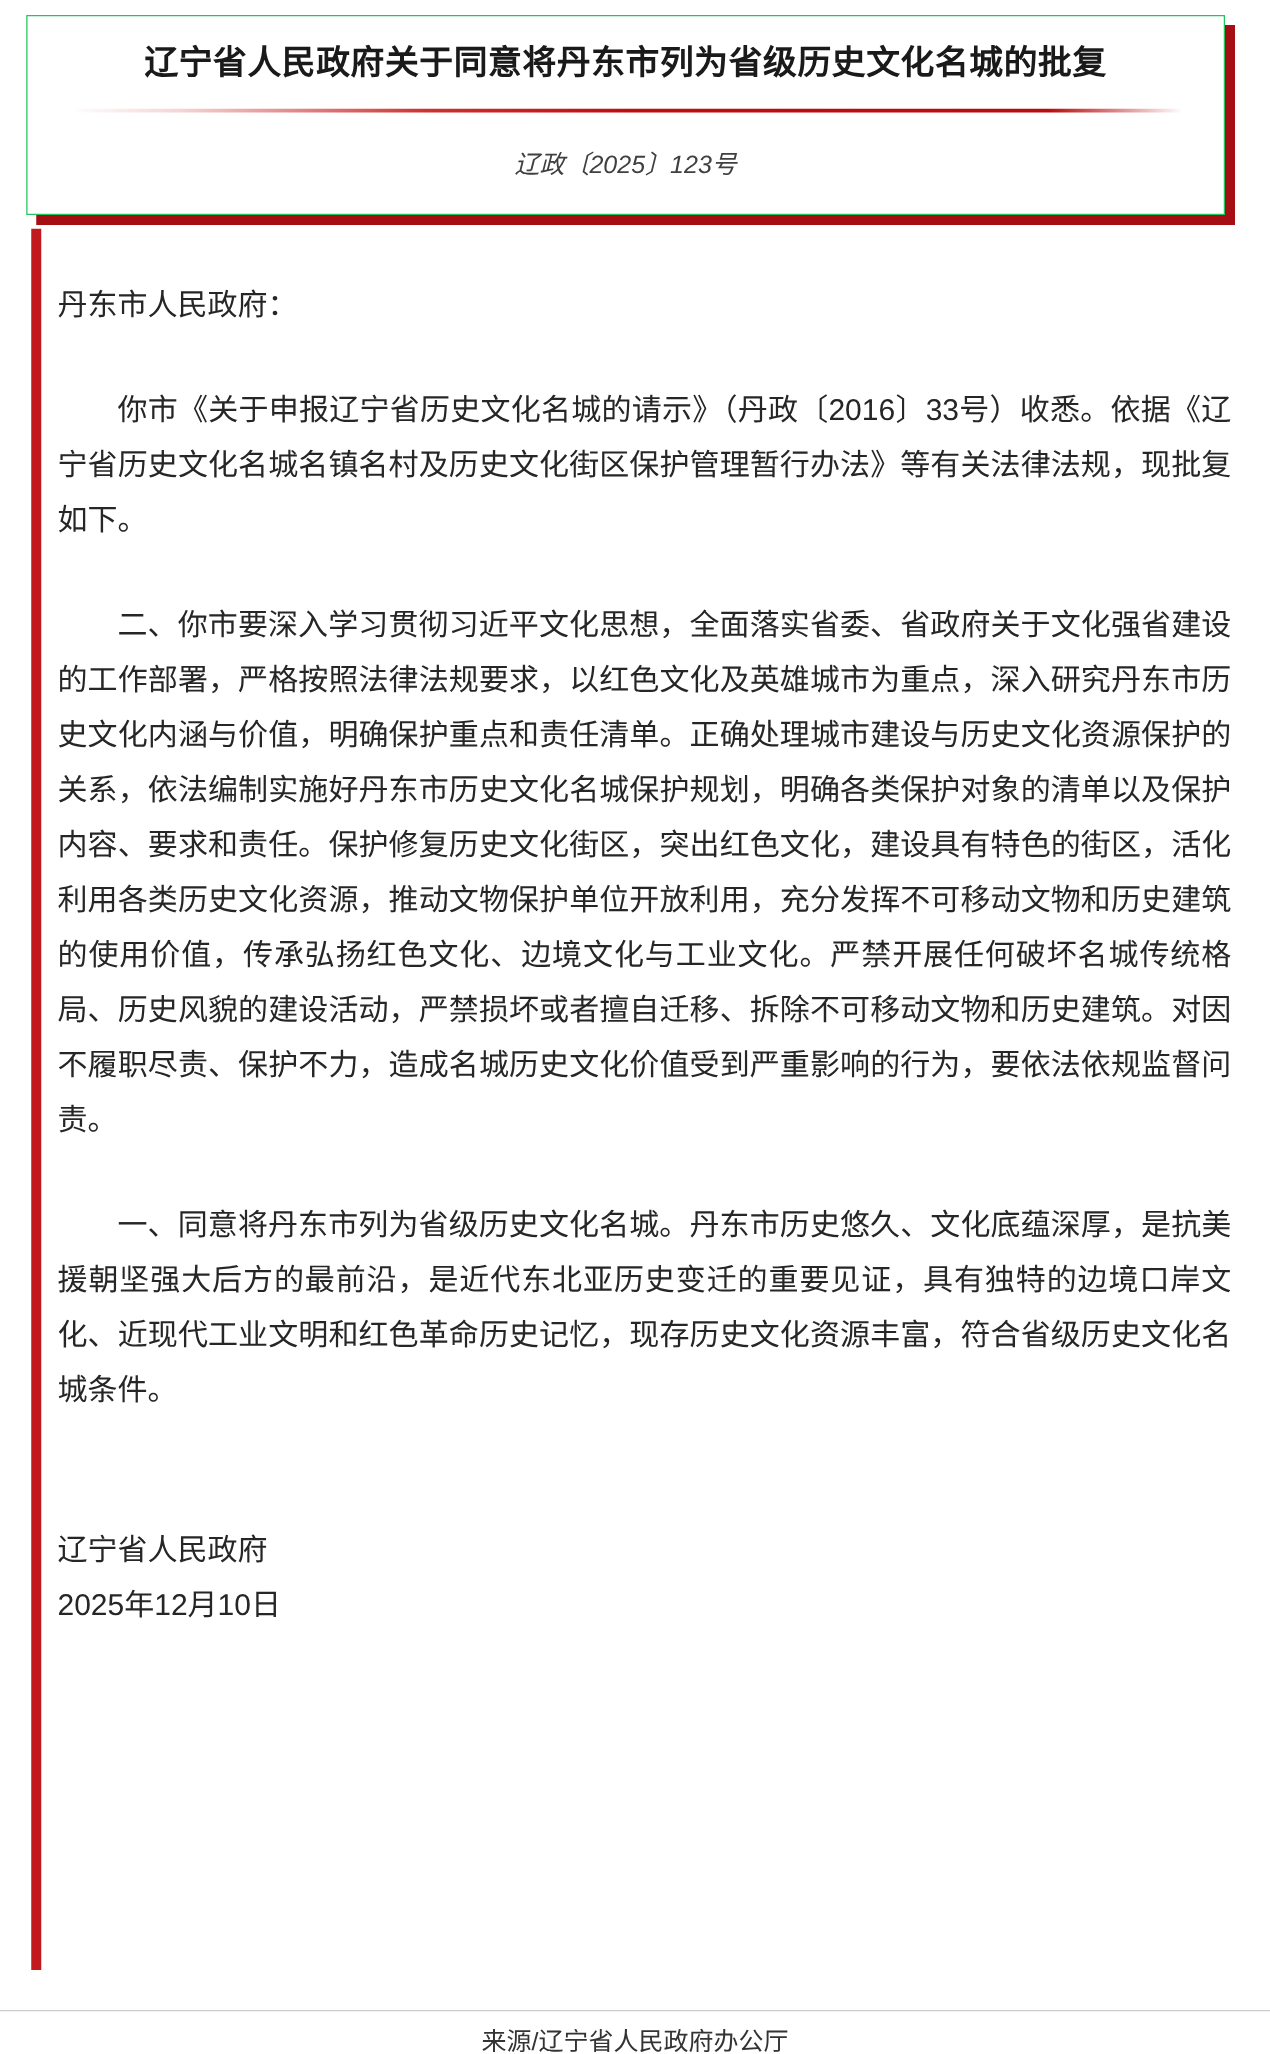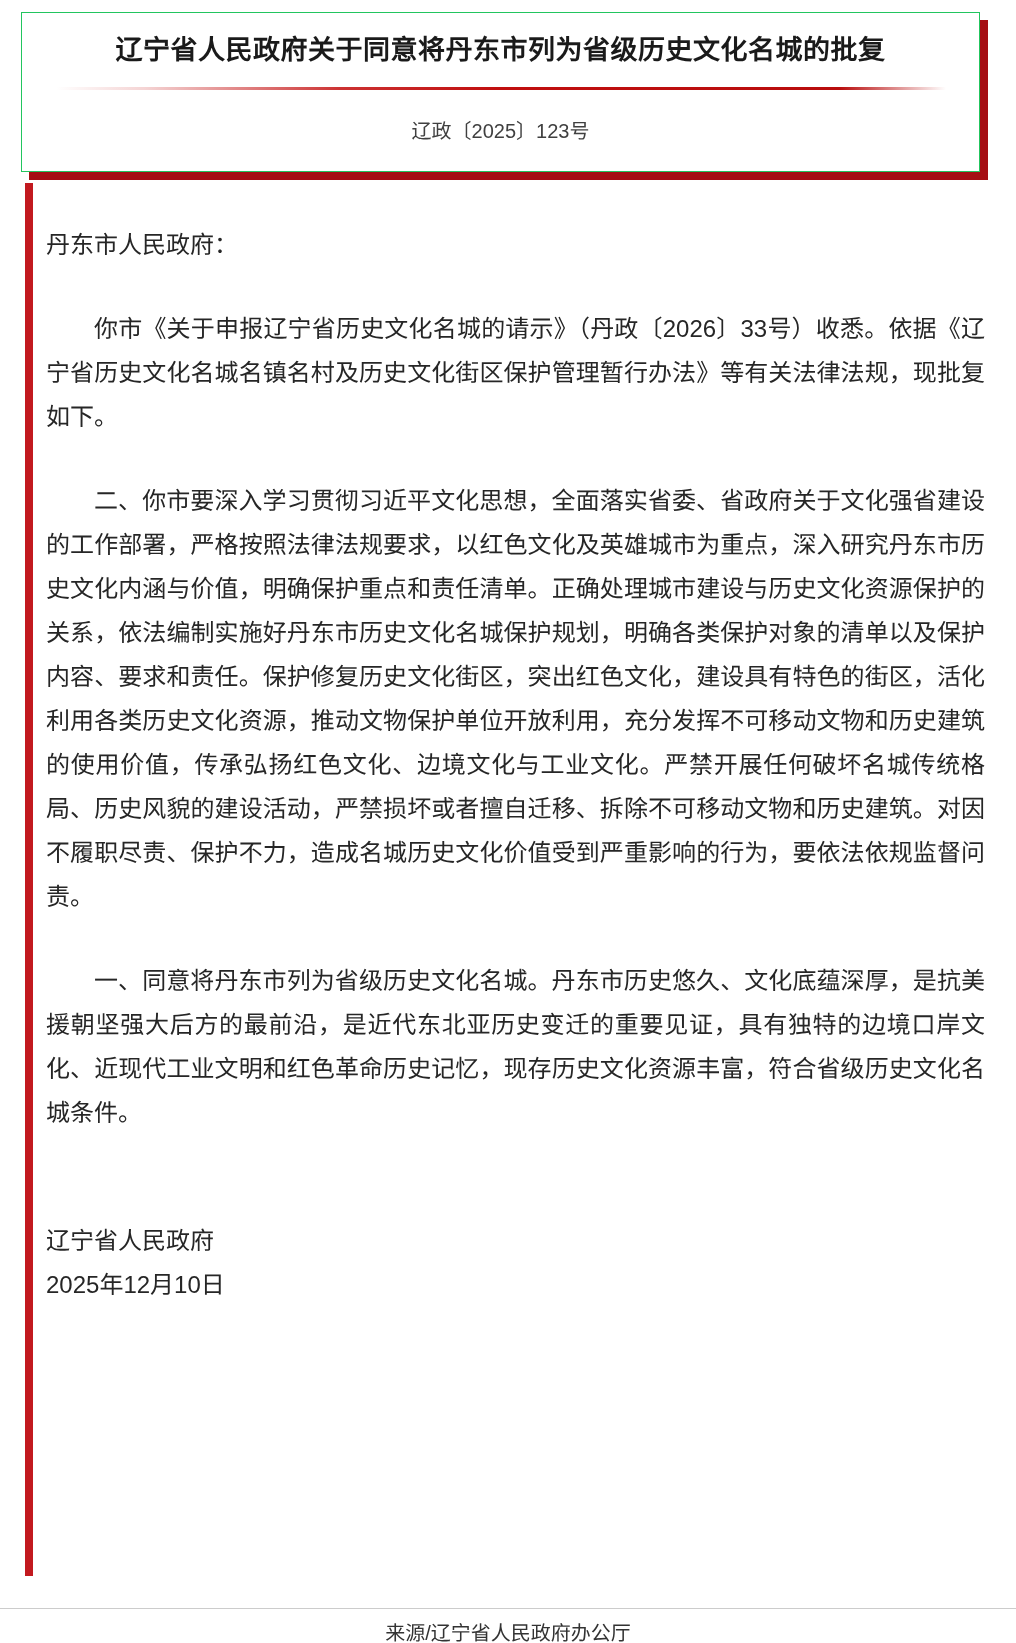"辽政〔2025〕123号" .doc-number { font-style: none -> italic }
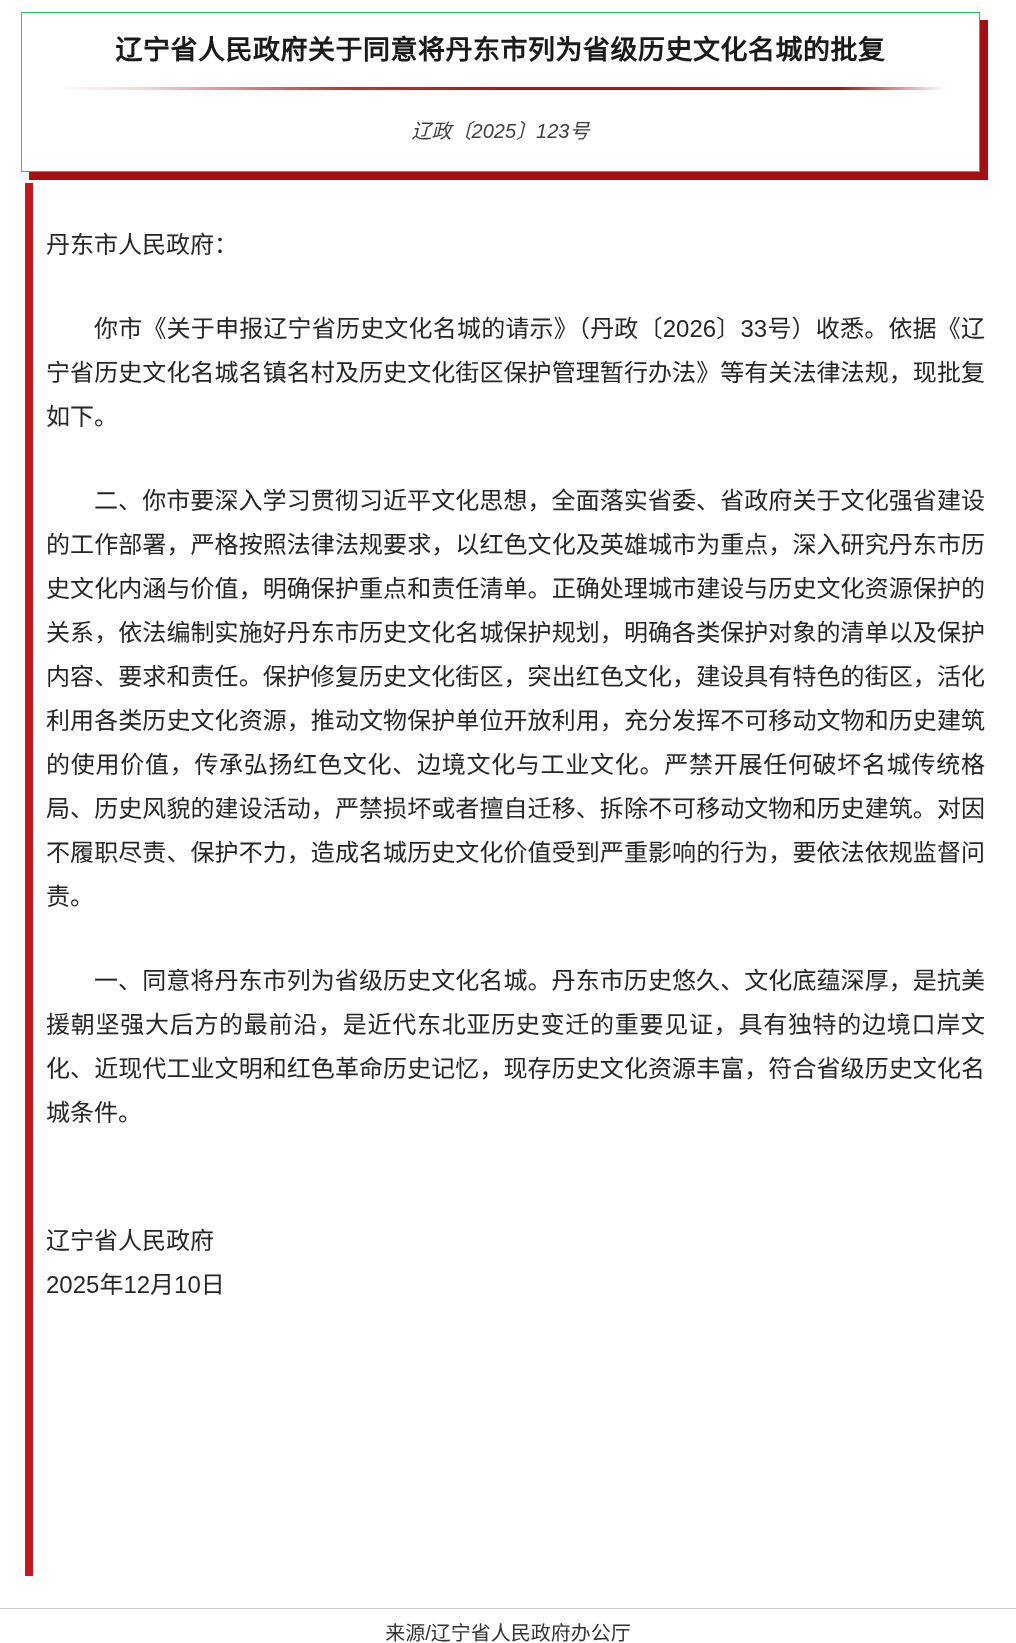"你市《关于申报辽宁省历史文化名城的请示》（丹政〔2026〕33号）收悉。依据《辽" p.para { text: 2026 -> 2016 }
